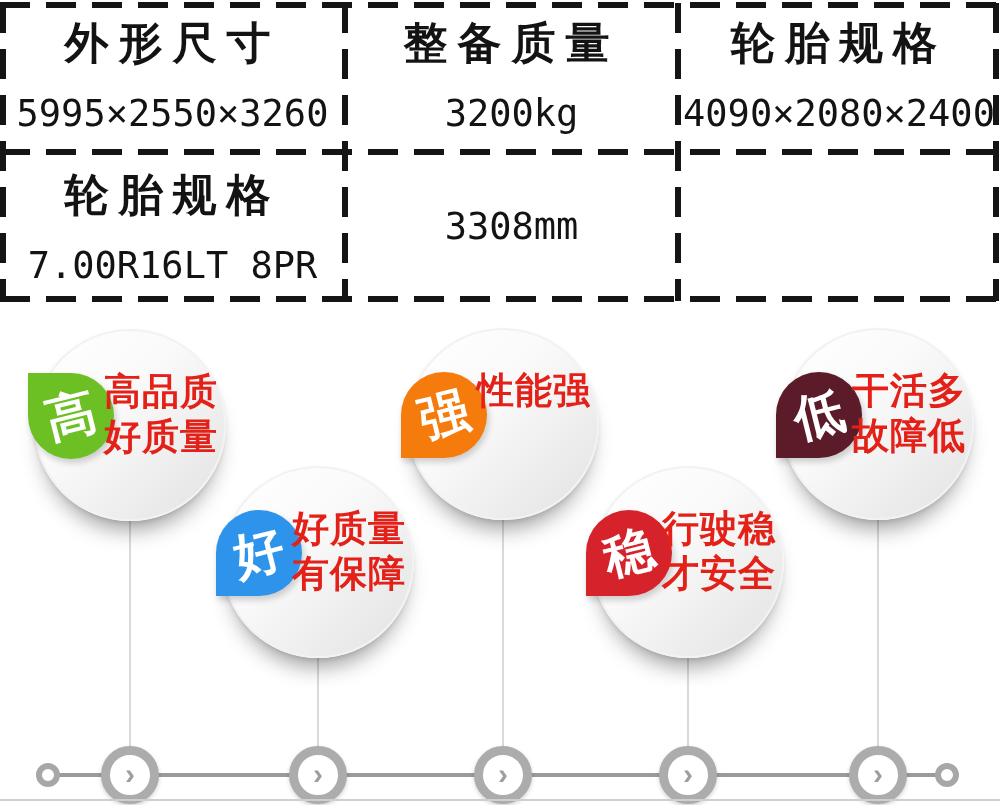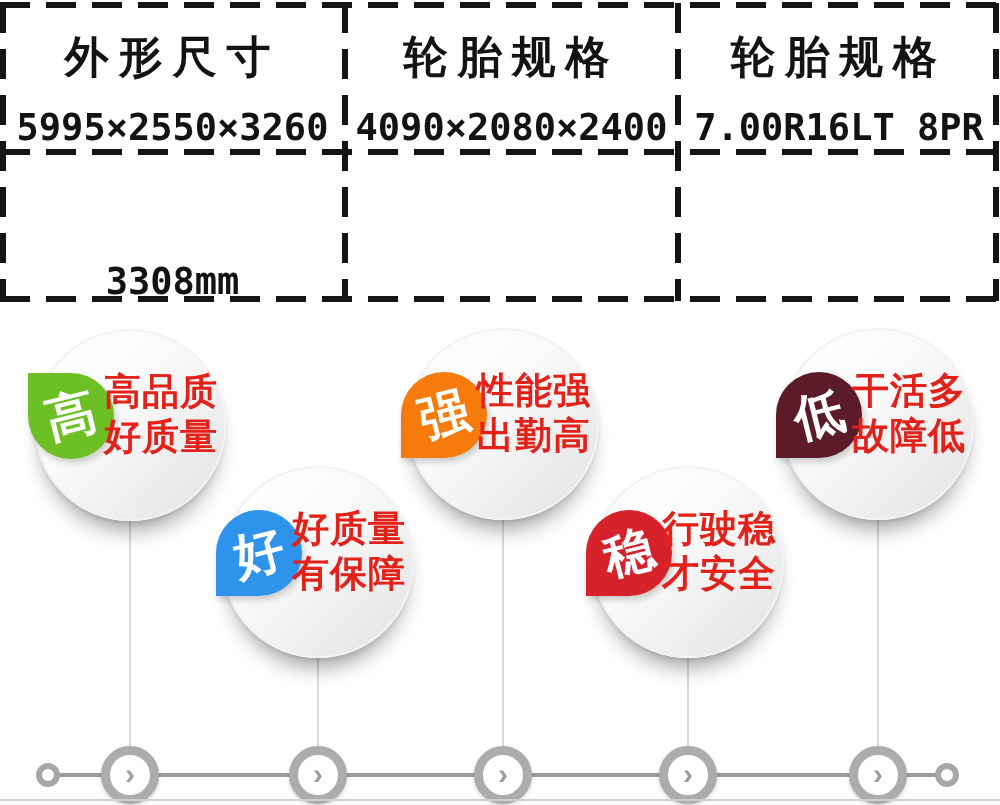"外形尺寸" .spec-cell { justify-content: flex-end -> center }
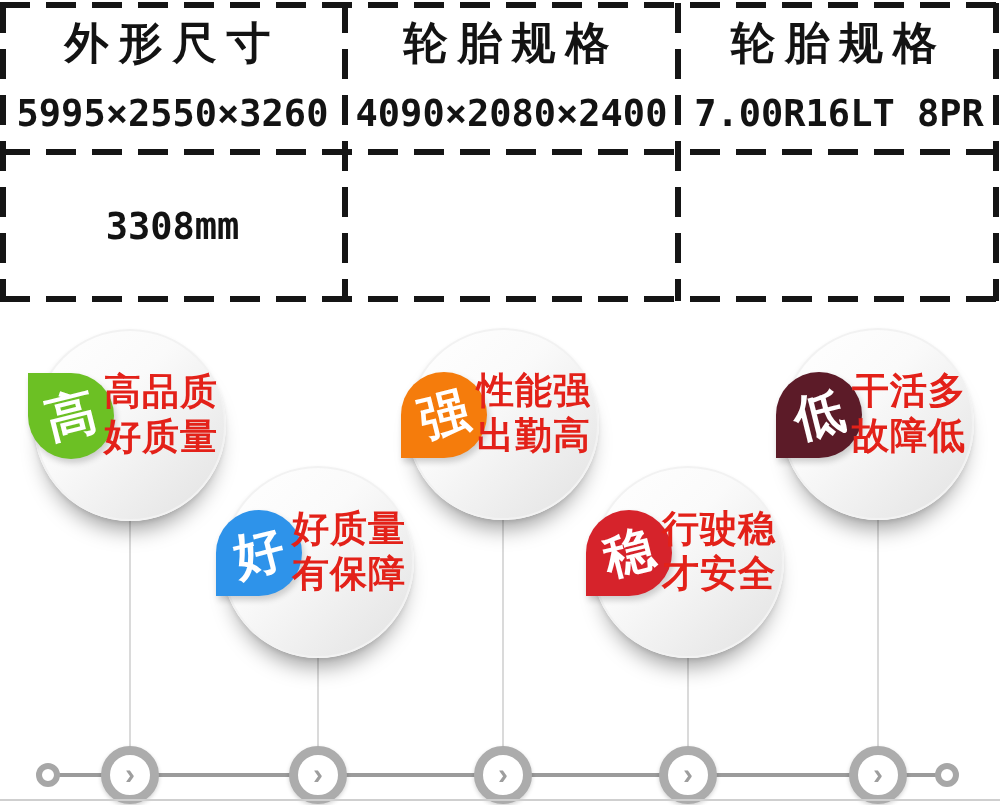"整备质量" div.spec-cell { html: none -> <div> <div>整备质量</div> <div>3200kg</div> </div> }
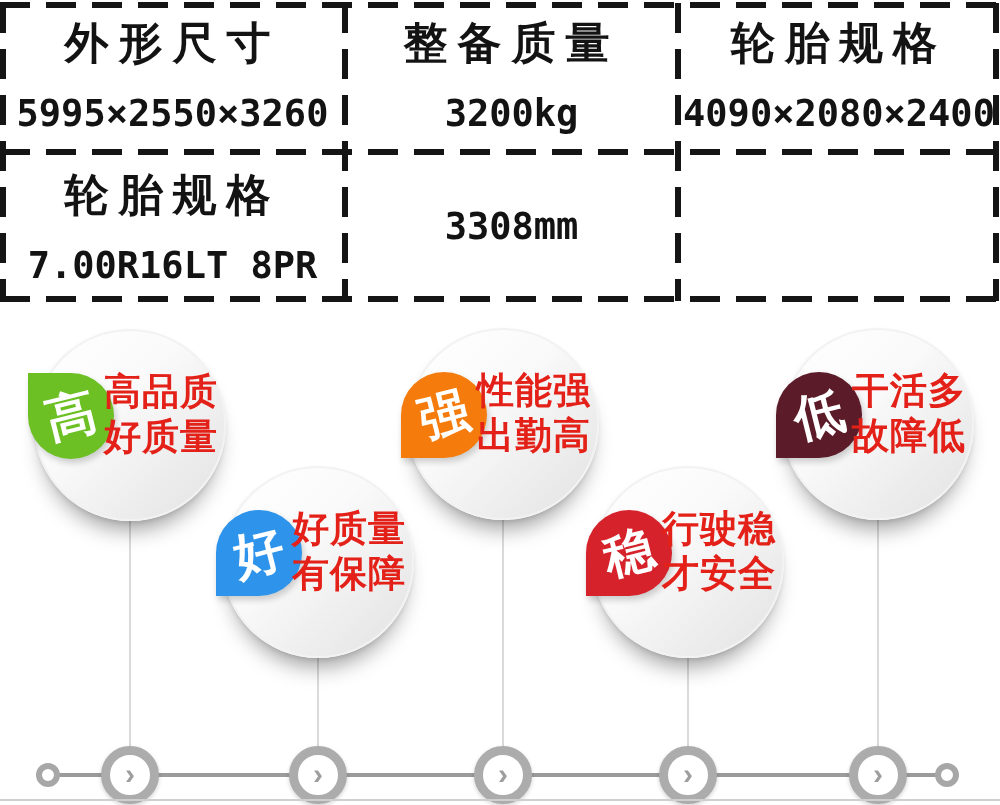"5995×2550×3260" .spec-value { font-weight: bold -> normal }
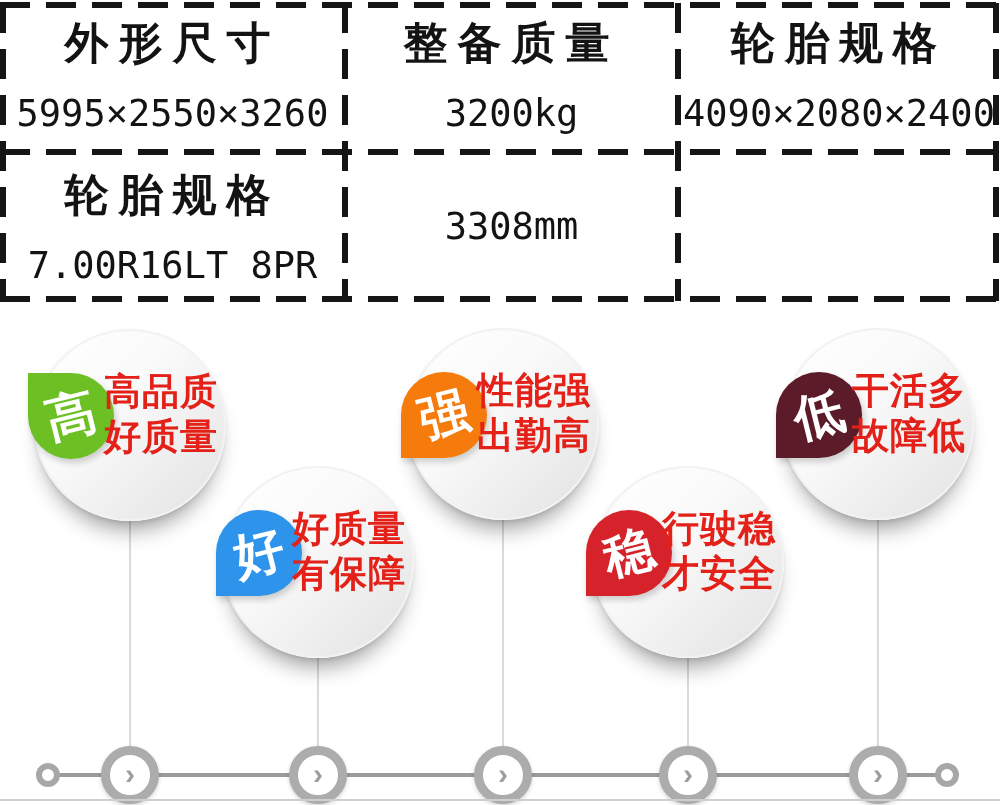"出勤高" div { html: <div>出勤高</div> -> none }
